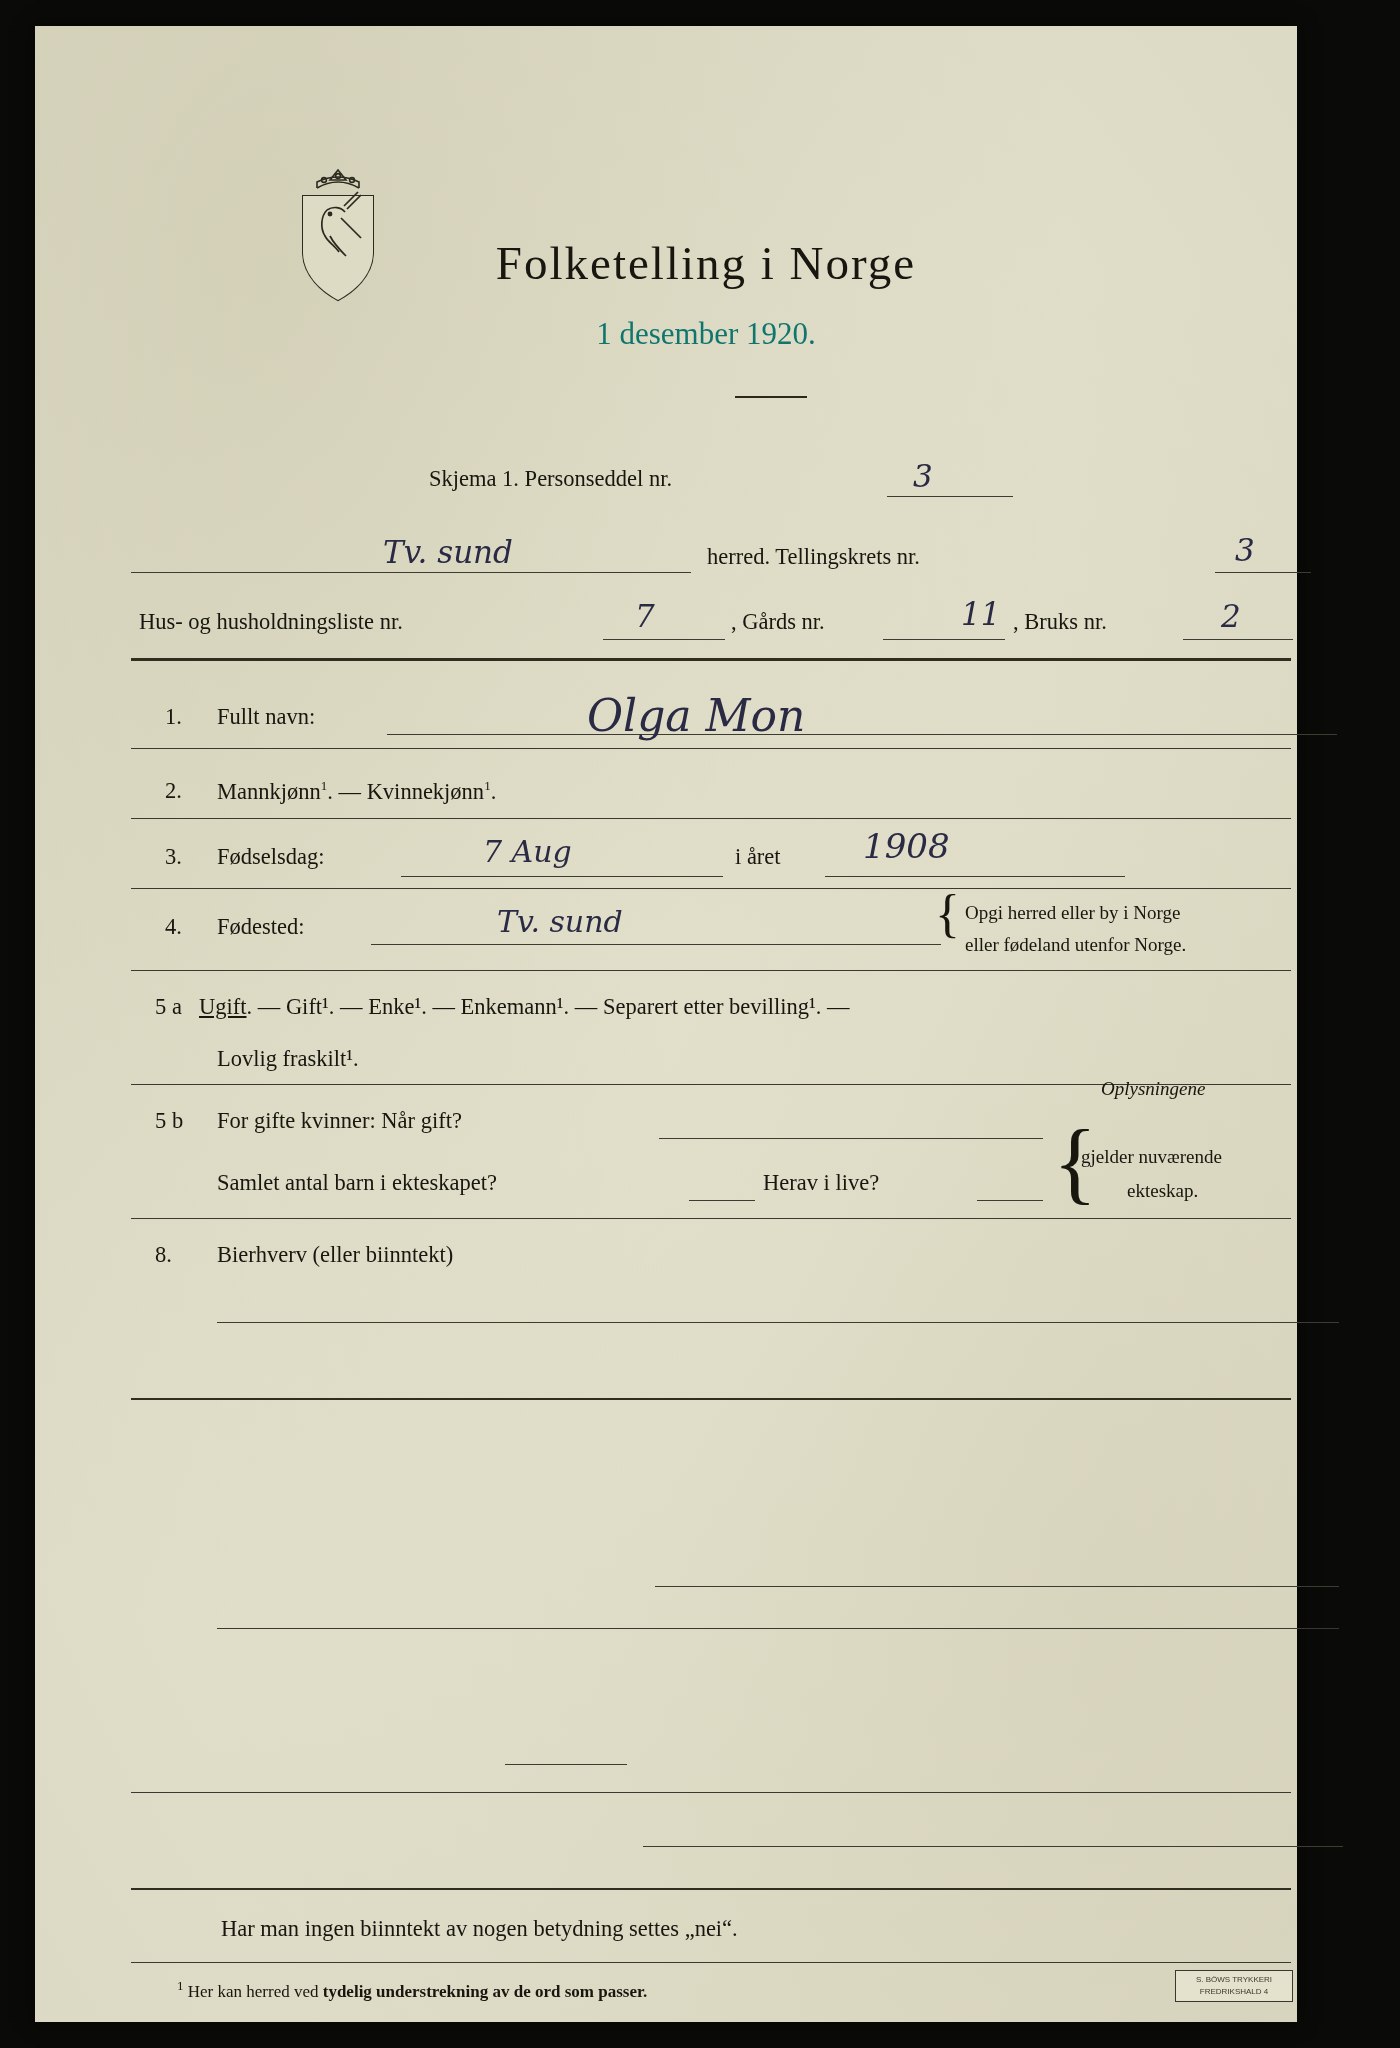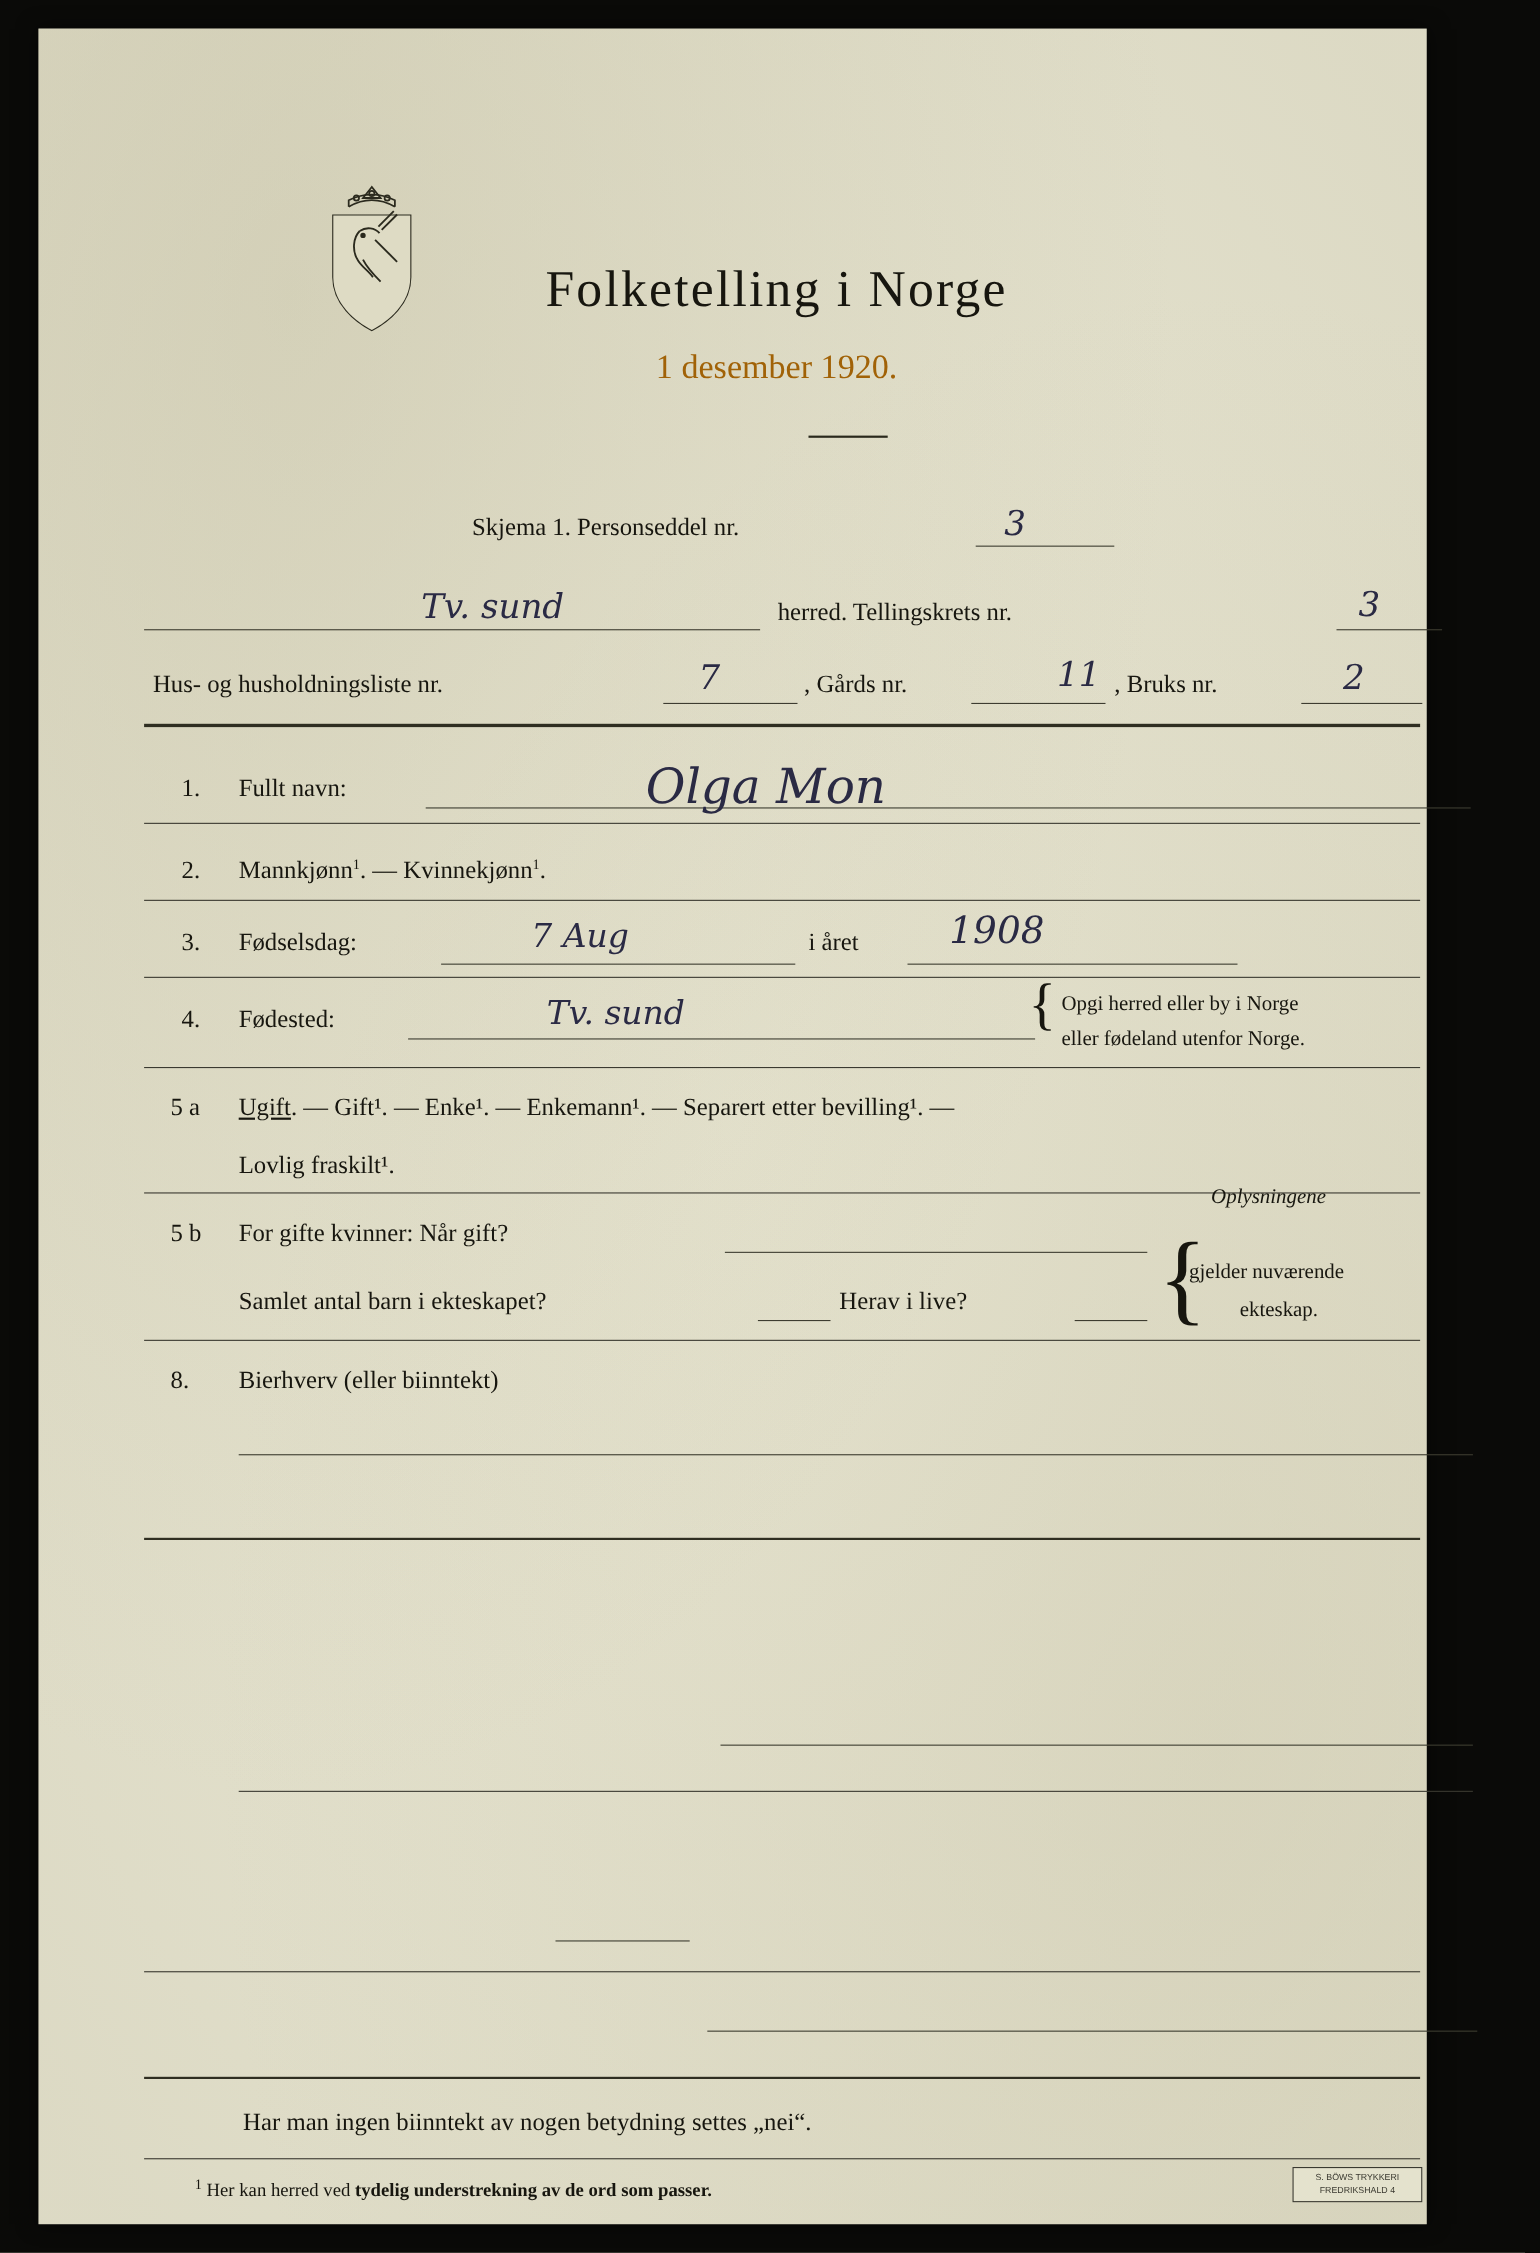"1 desember 1920." .subtitle { color: #a16207 -> #0f766e }
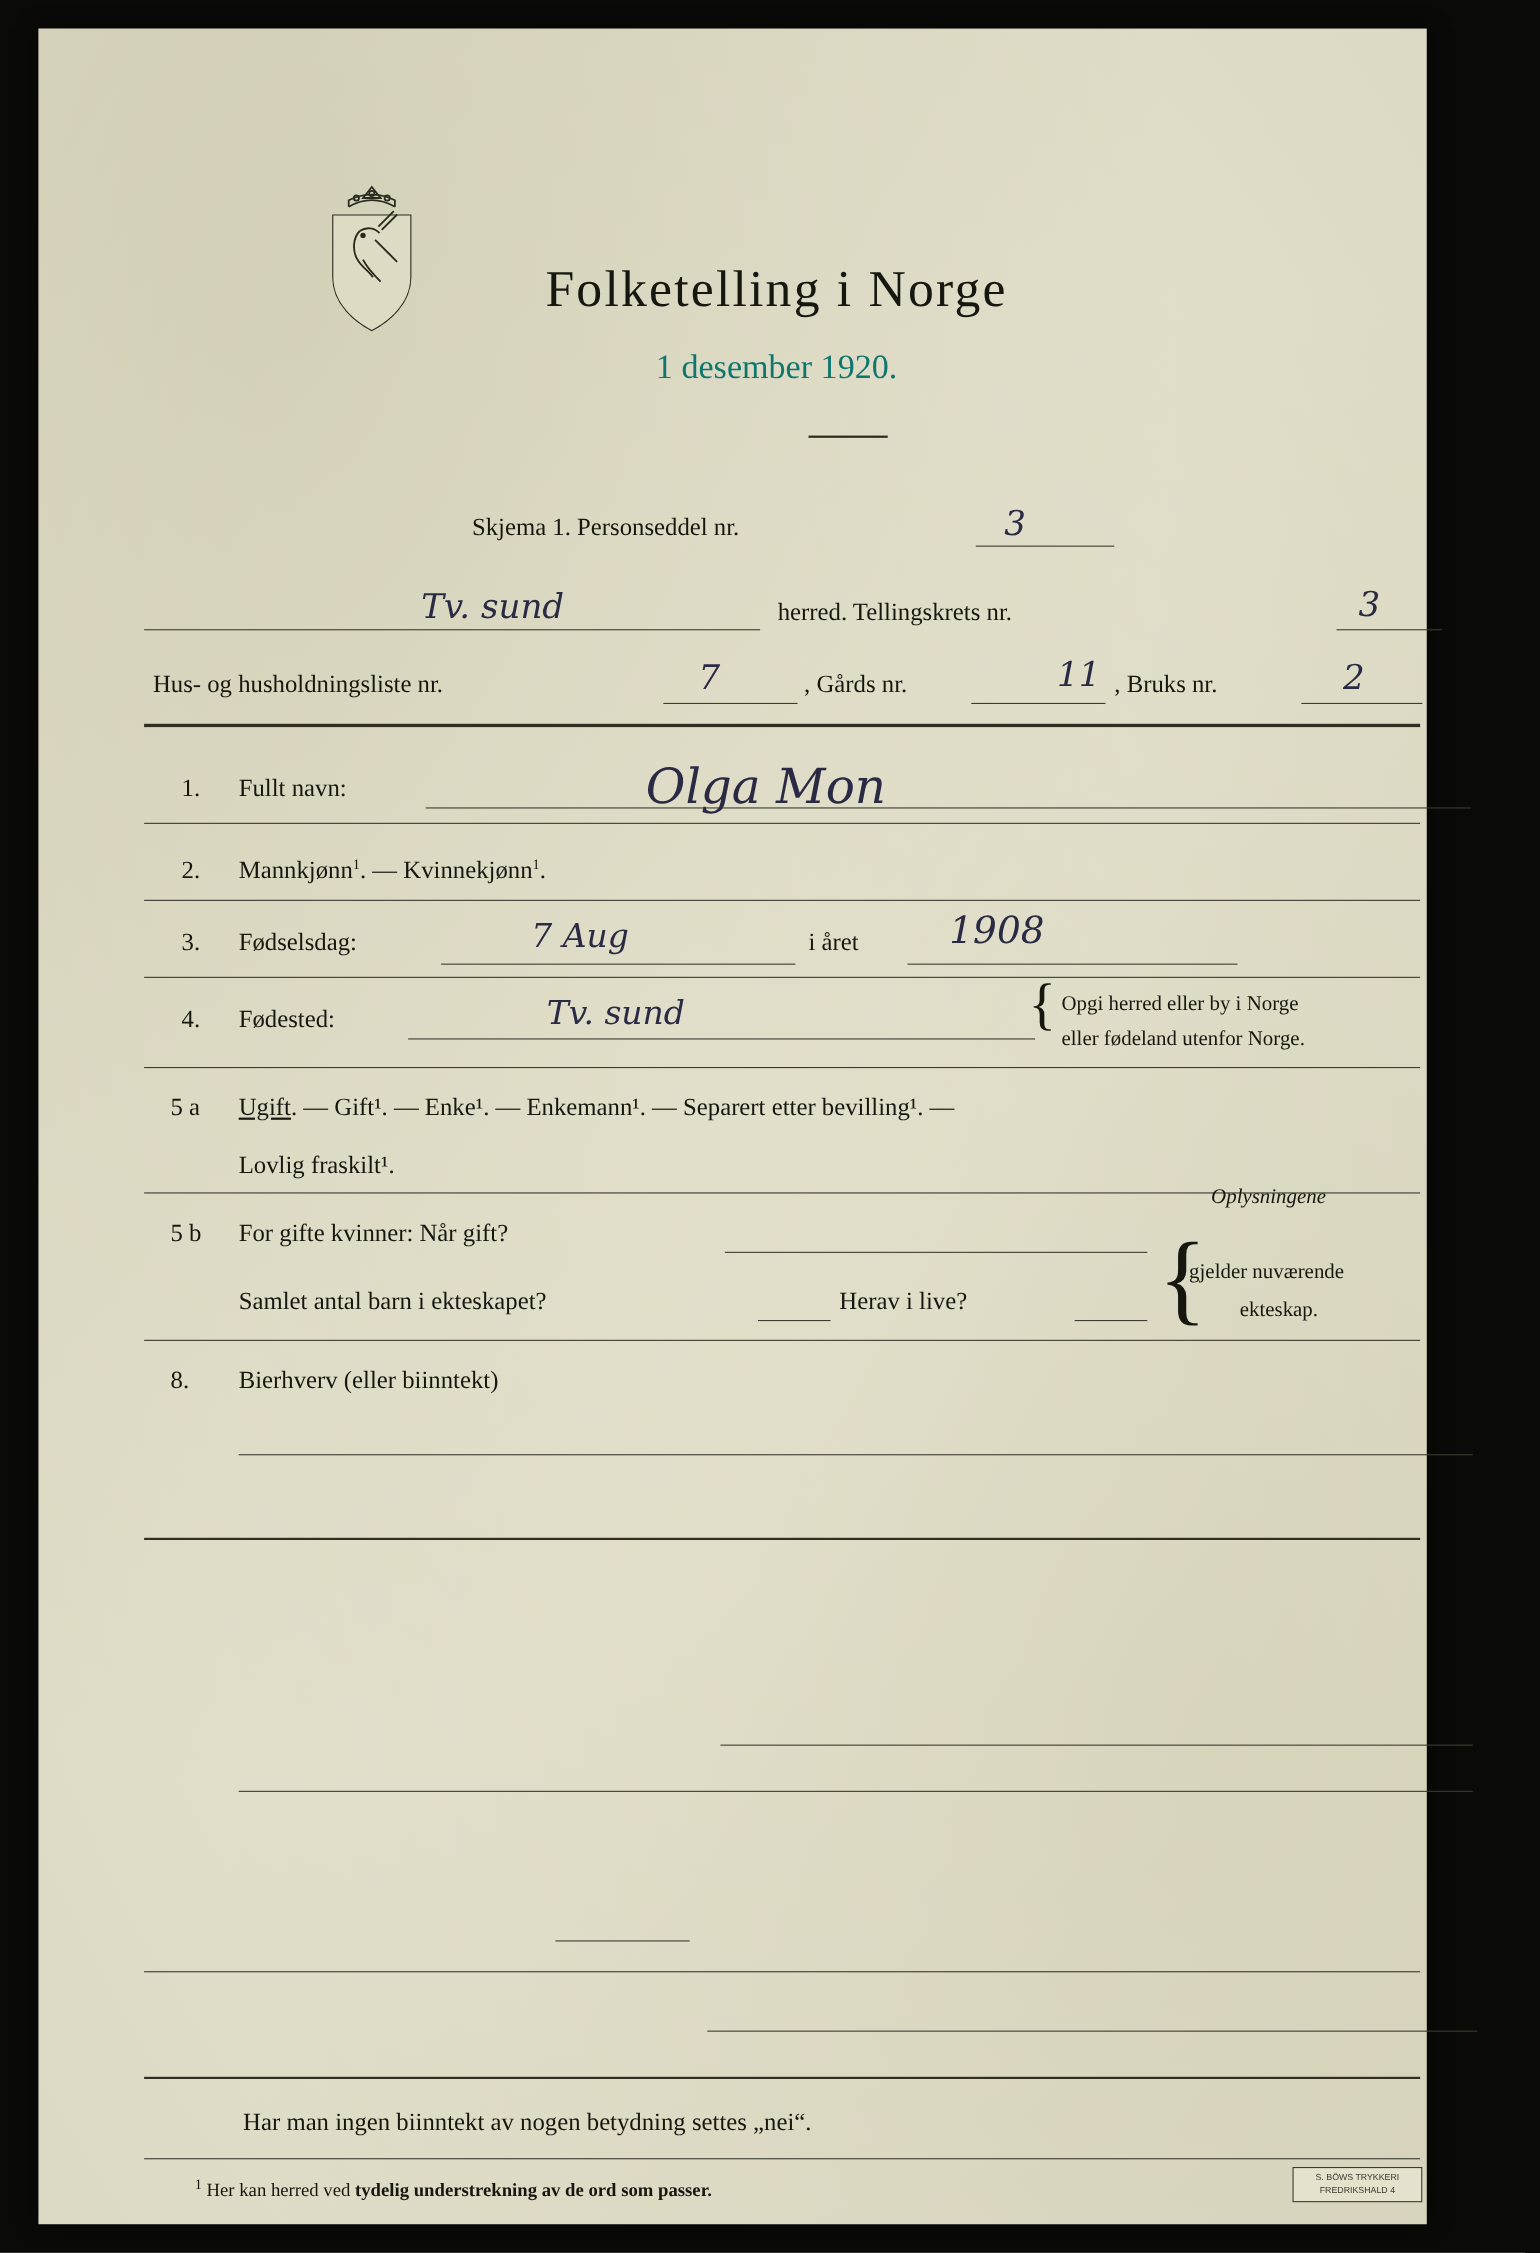"Ugift. — Gift¹. — Enke¹." div.txt { left: 182px -> 164px }
